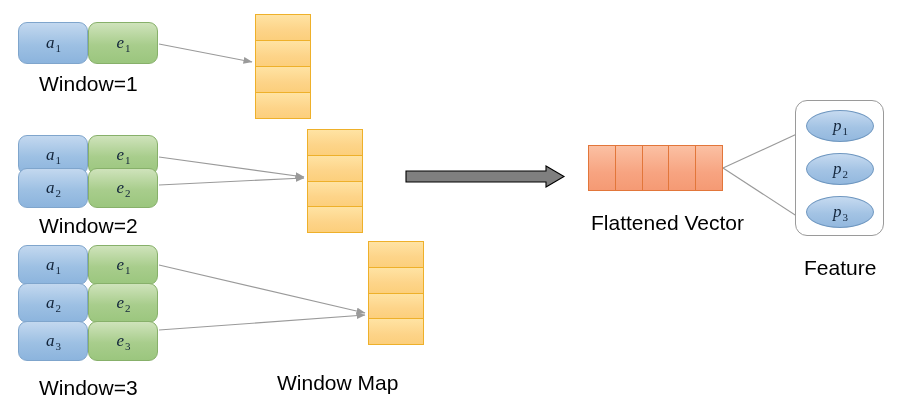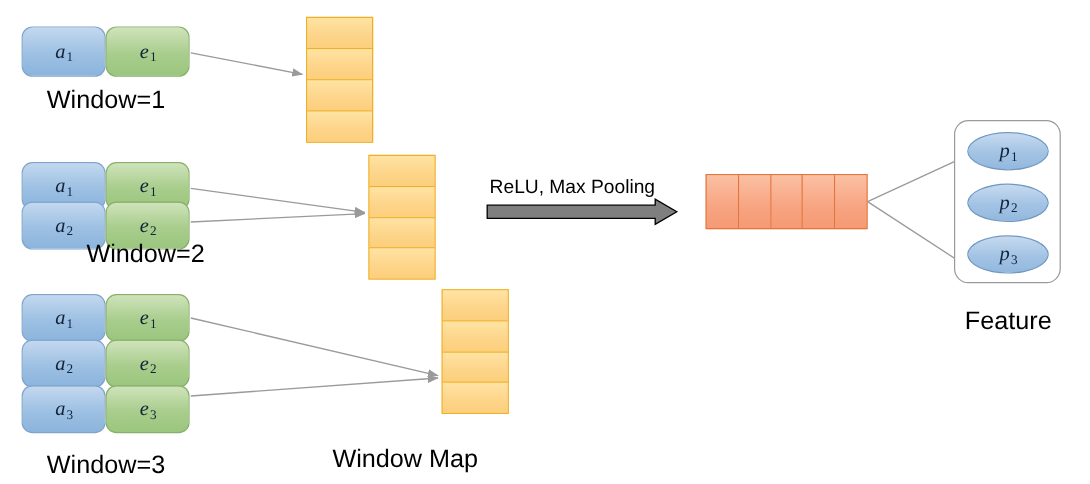"ReLU, Max Pooling" div.opcaption { html: <div>ReLU, Max Pooling</div> -> none }
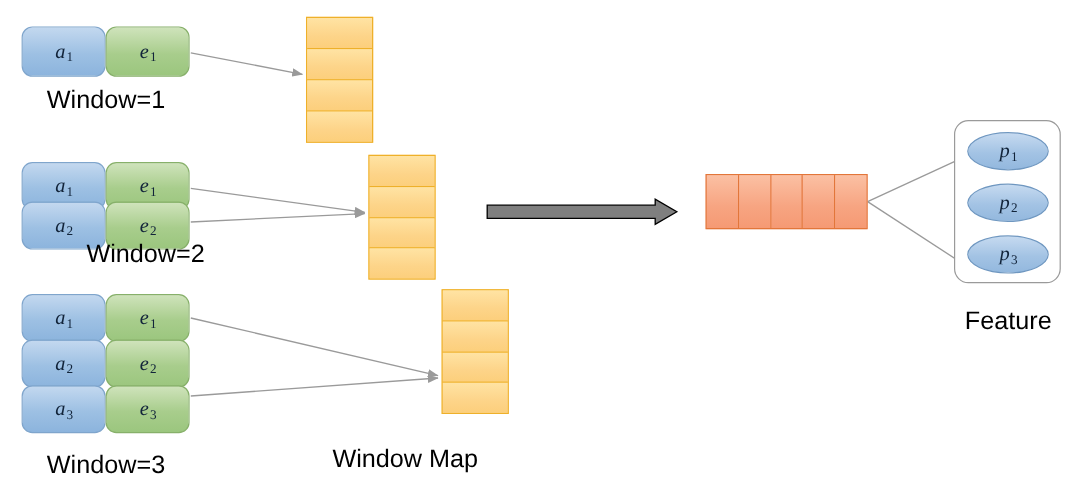"Window=2" div.caption { margin-left: 33px -> none; top: 200px -> 214px }
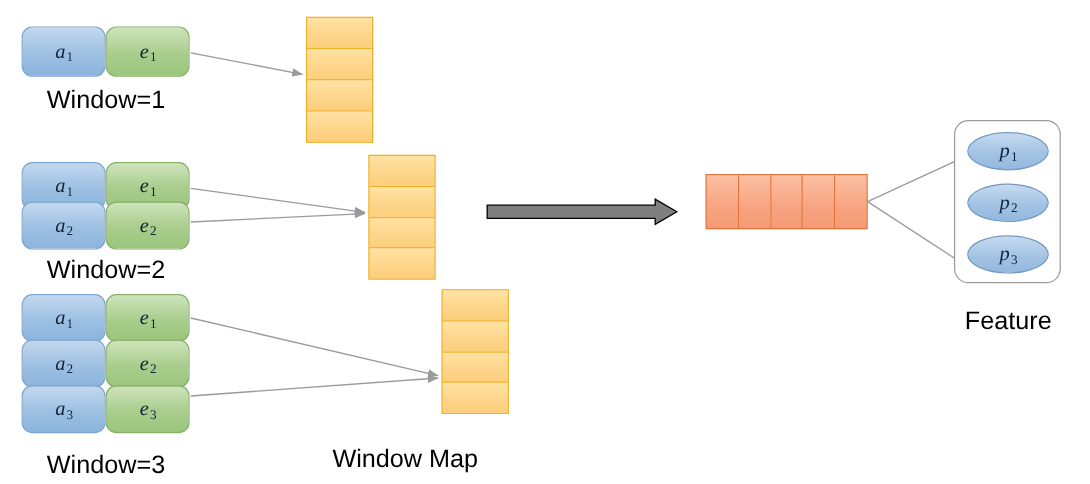"Flattened Vector" div.caption { html: none -> <div>Flattened Vector</div> }
